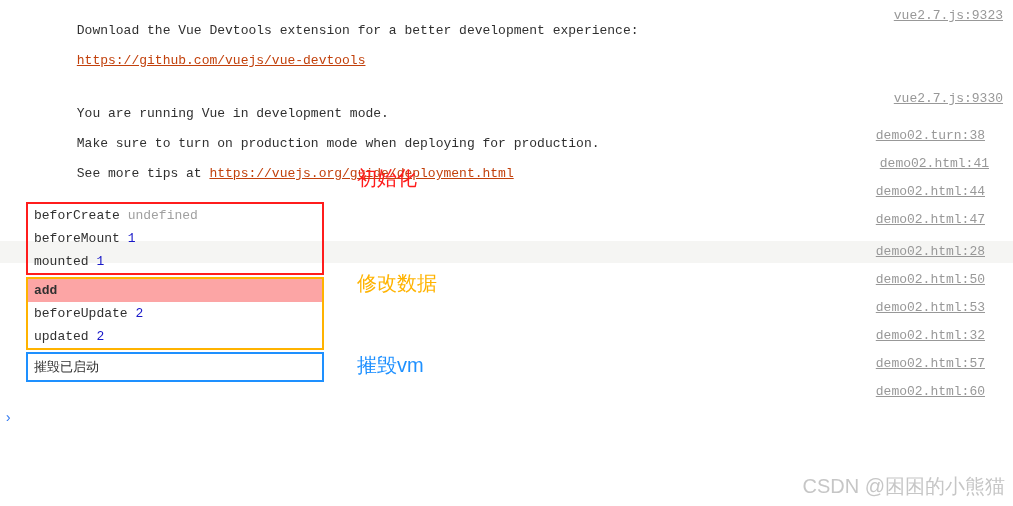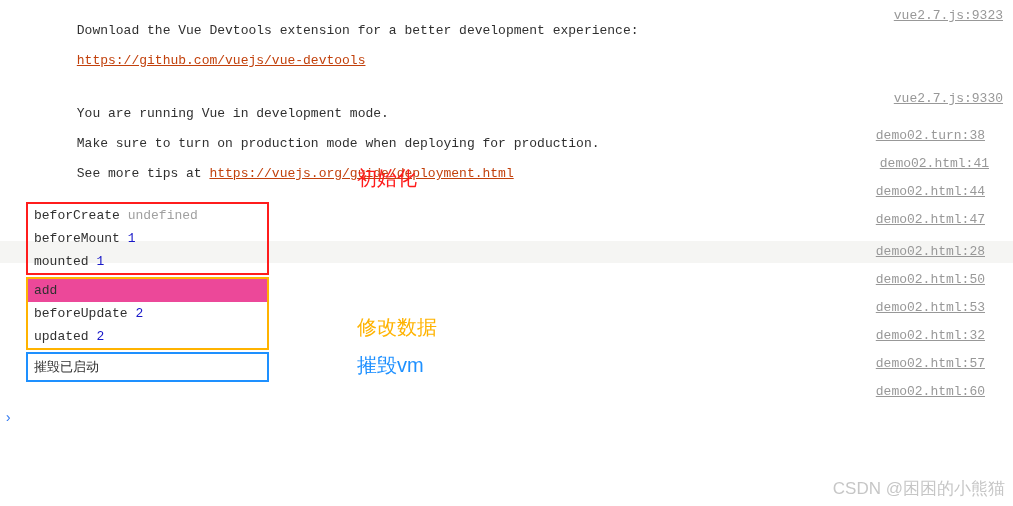"beforCreate undefined" .box { width: 243px -> 298px }
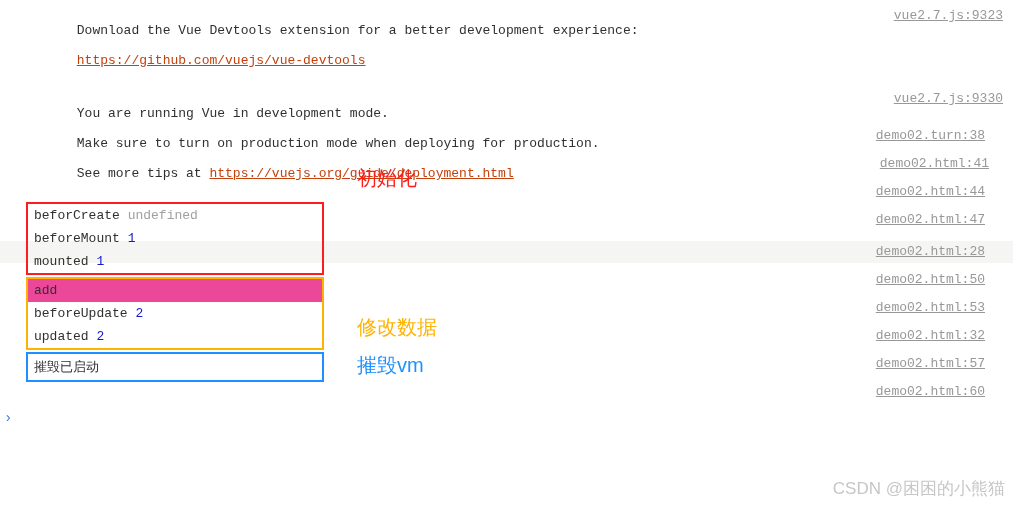"add" .row.highlight { background: #ec4899 -> #fca5a5; font-weight: none -> bold }
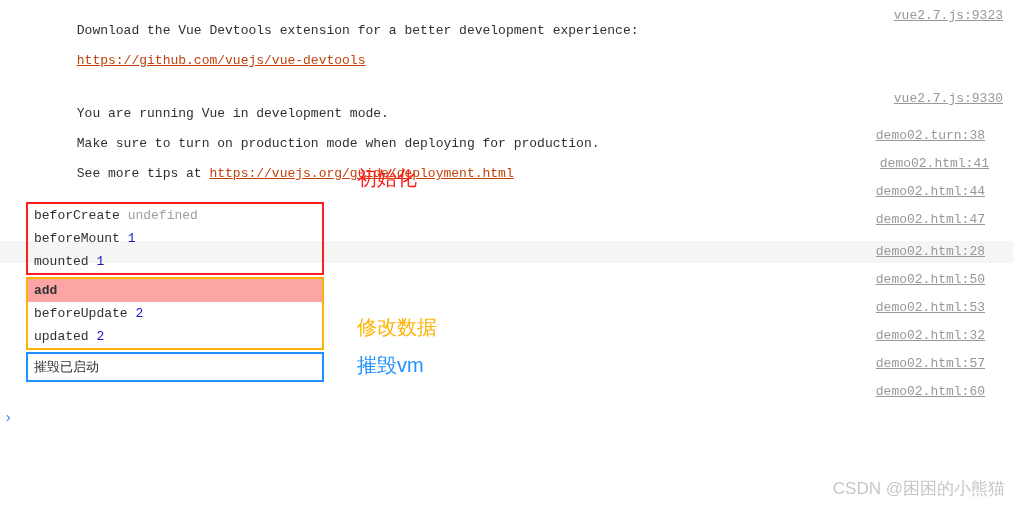"修改数据" div.annotation { margin-top: 44px -> none }
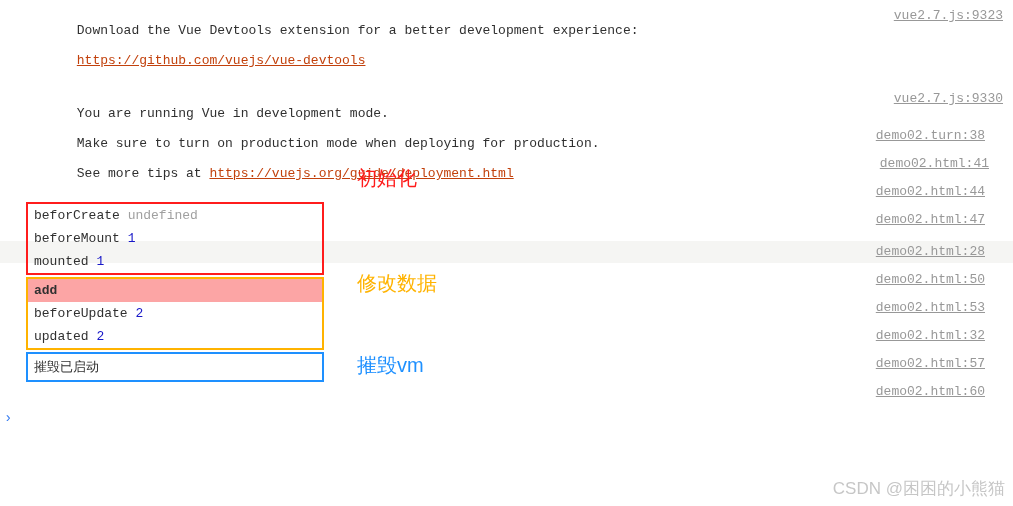"CSDN @困困的小熊猫" .watermark { font-size: 17px -> 20px }
